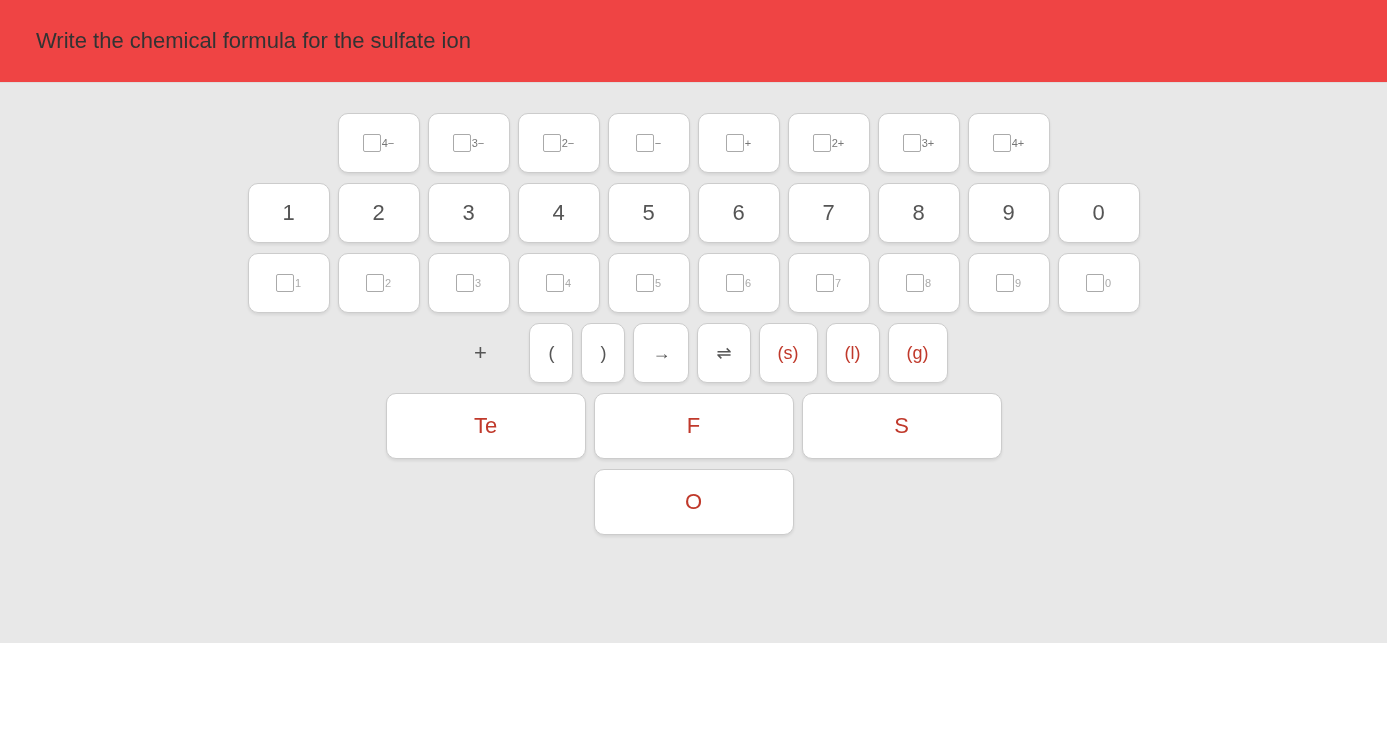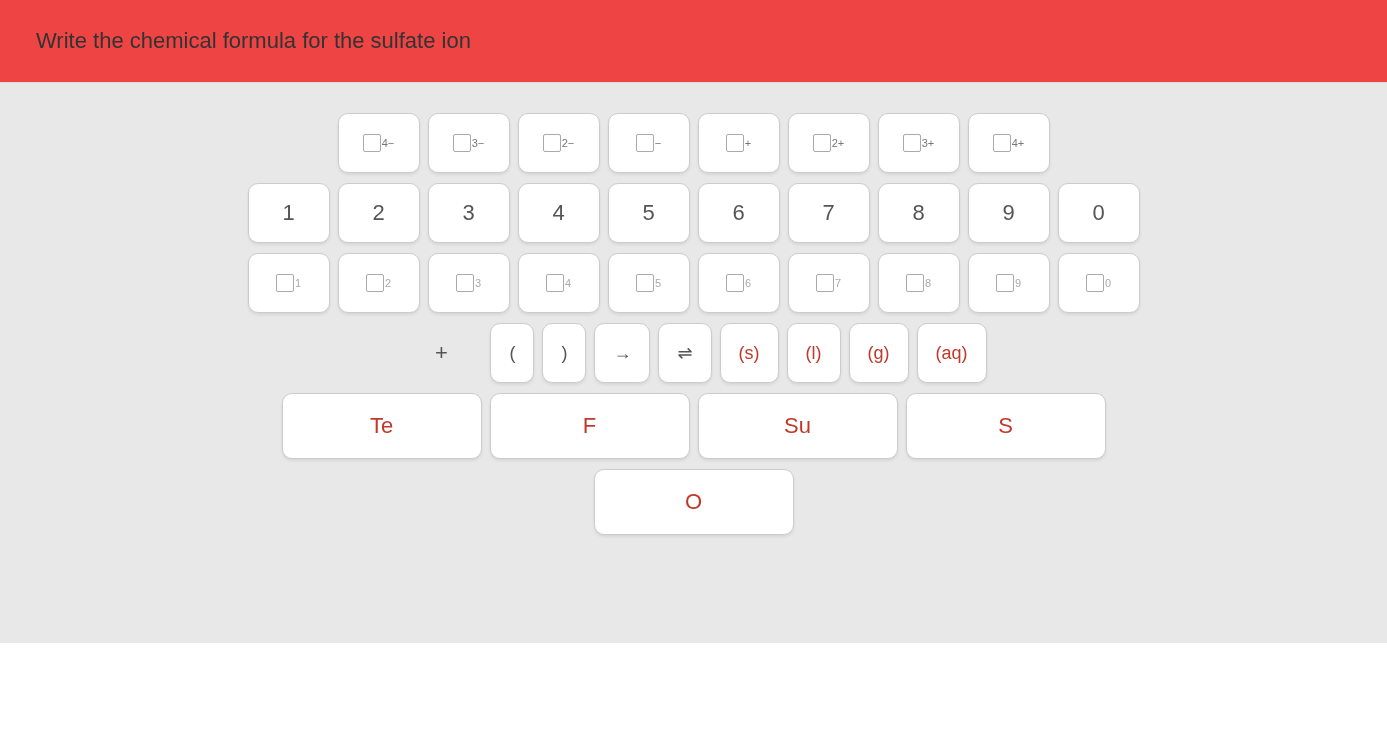"(aq)" div.key { html: <div>(aq)</div> -> none }
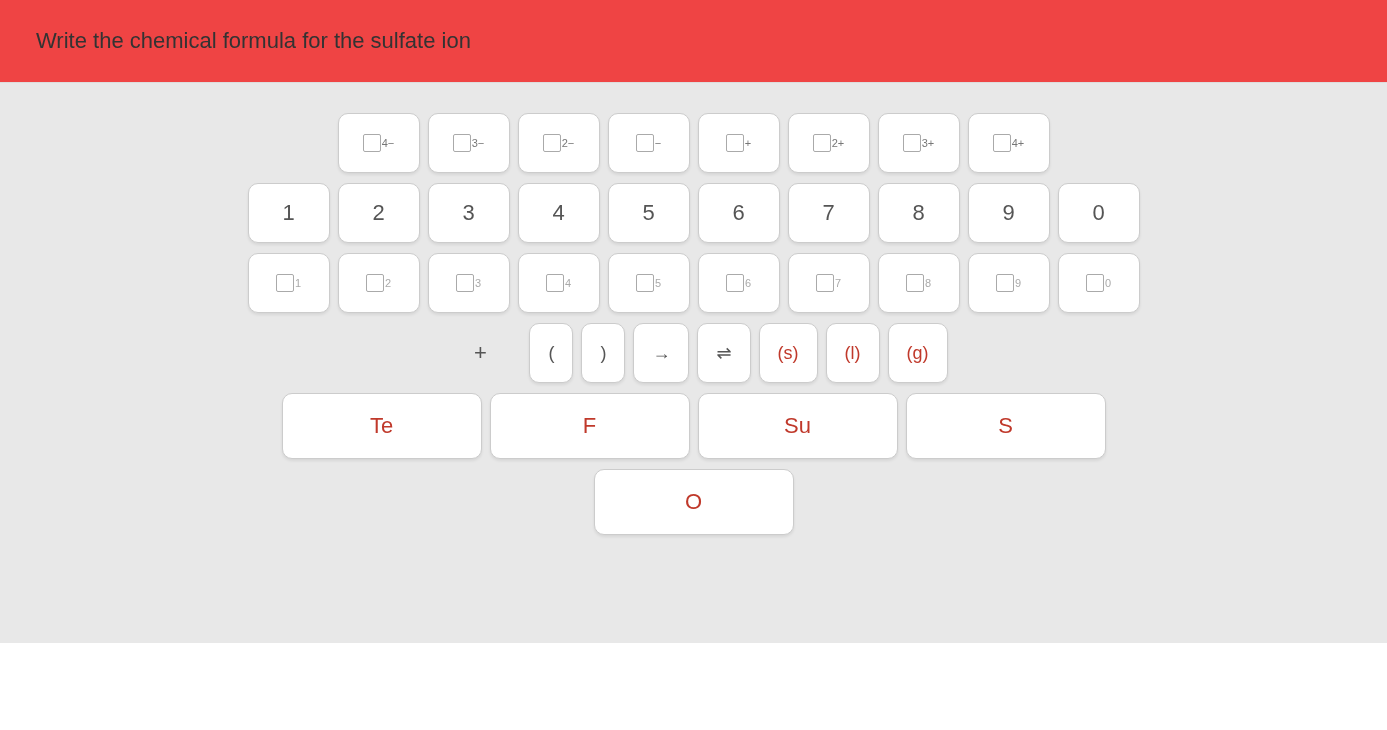"Su" div.key { html: <div>Su</div> -> none }
